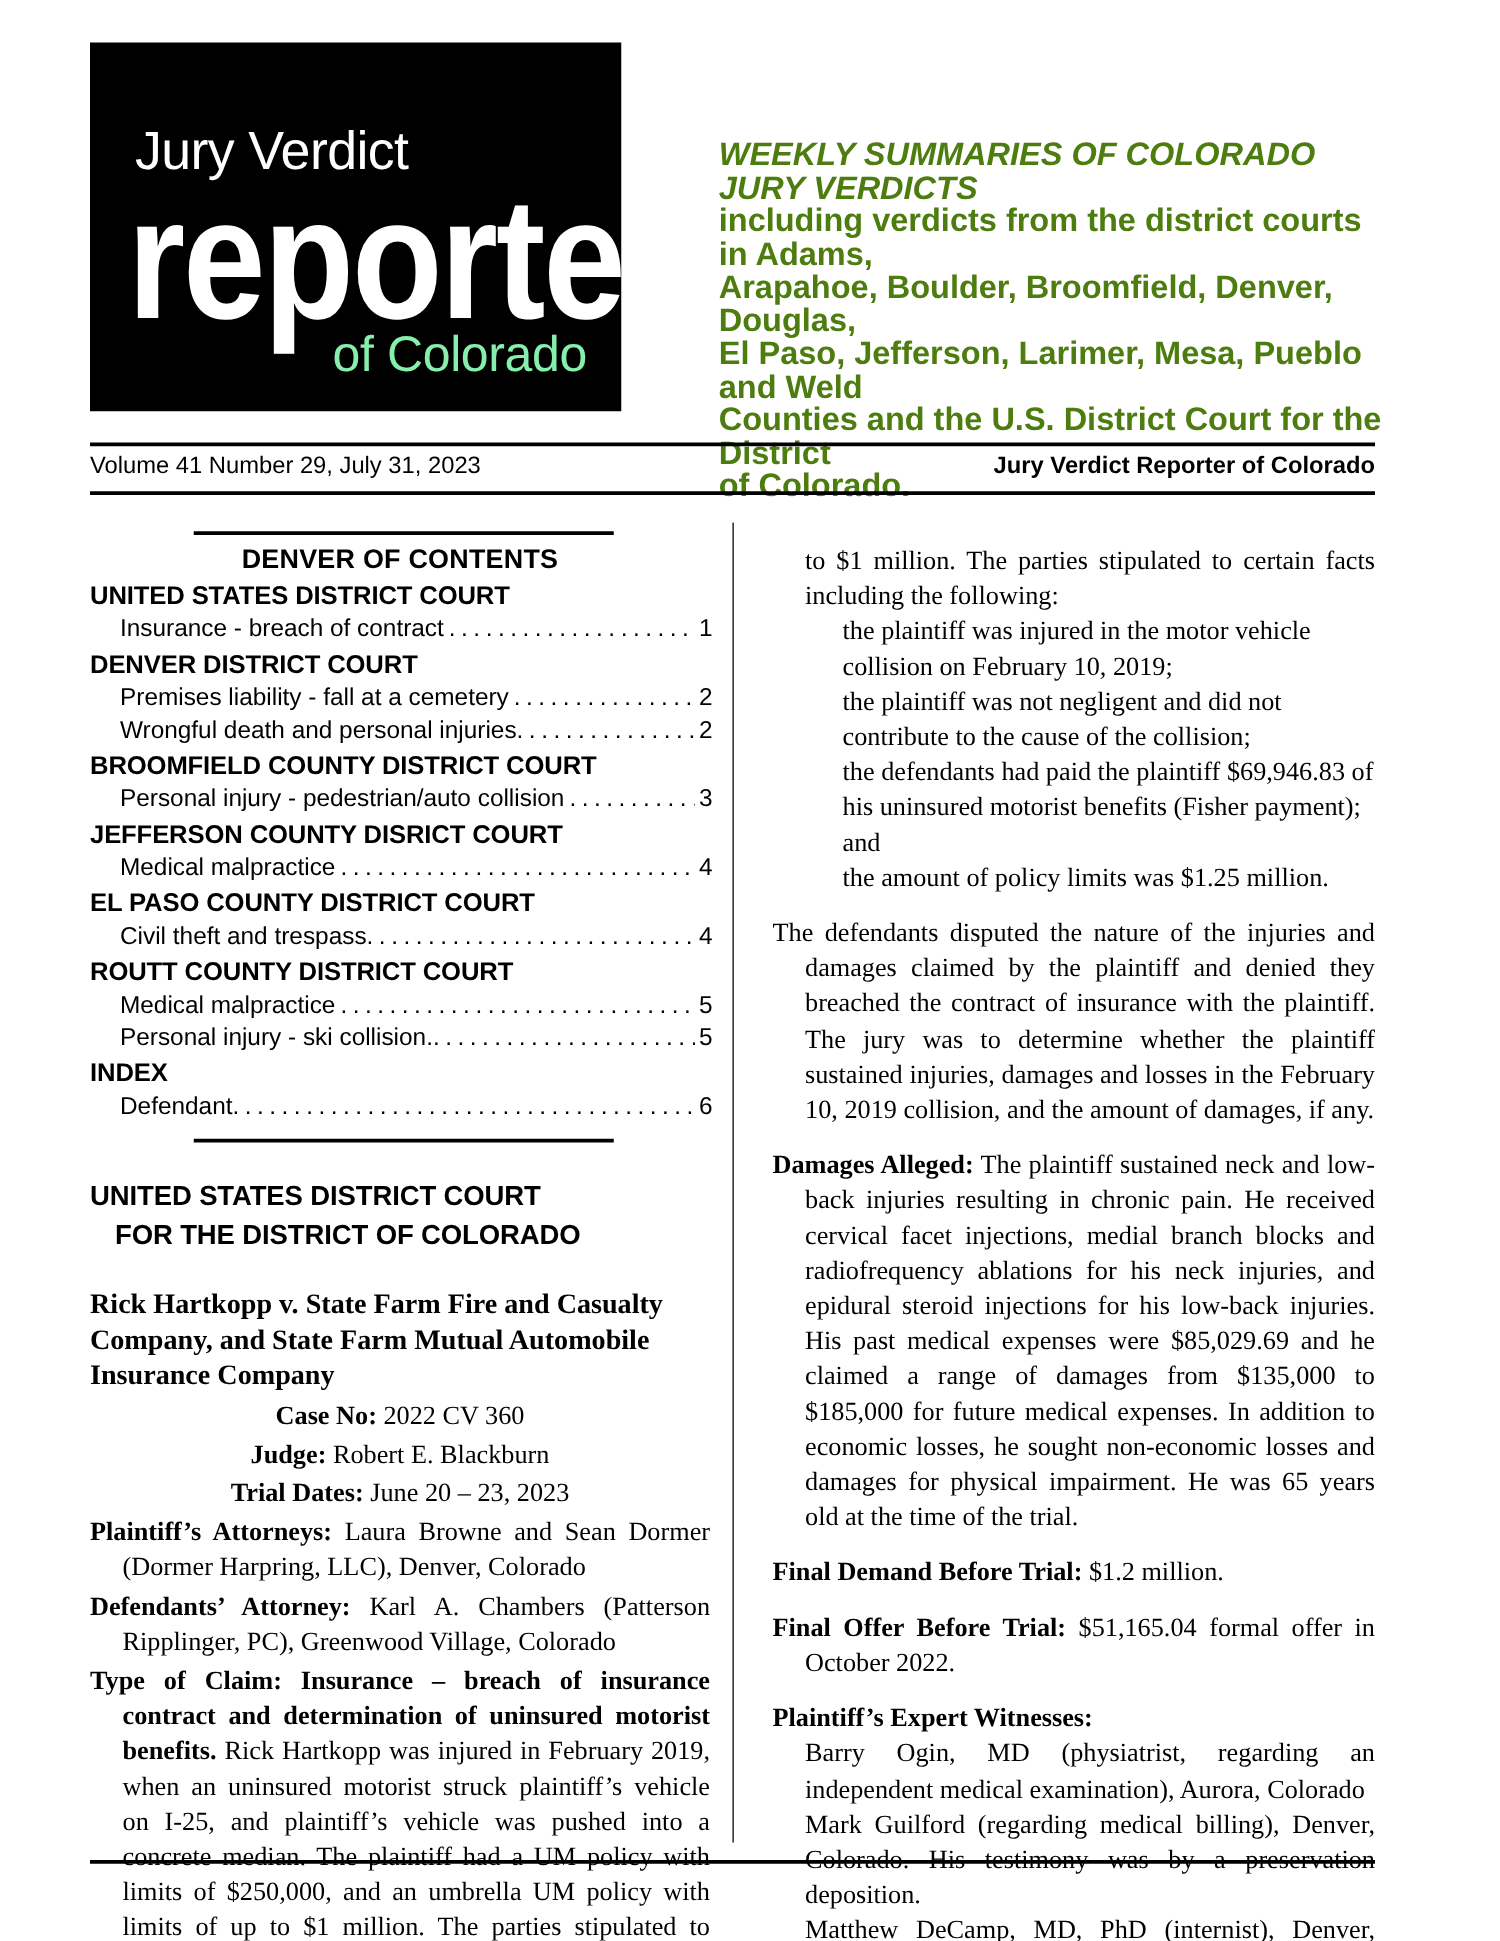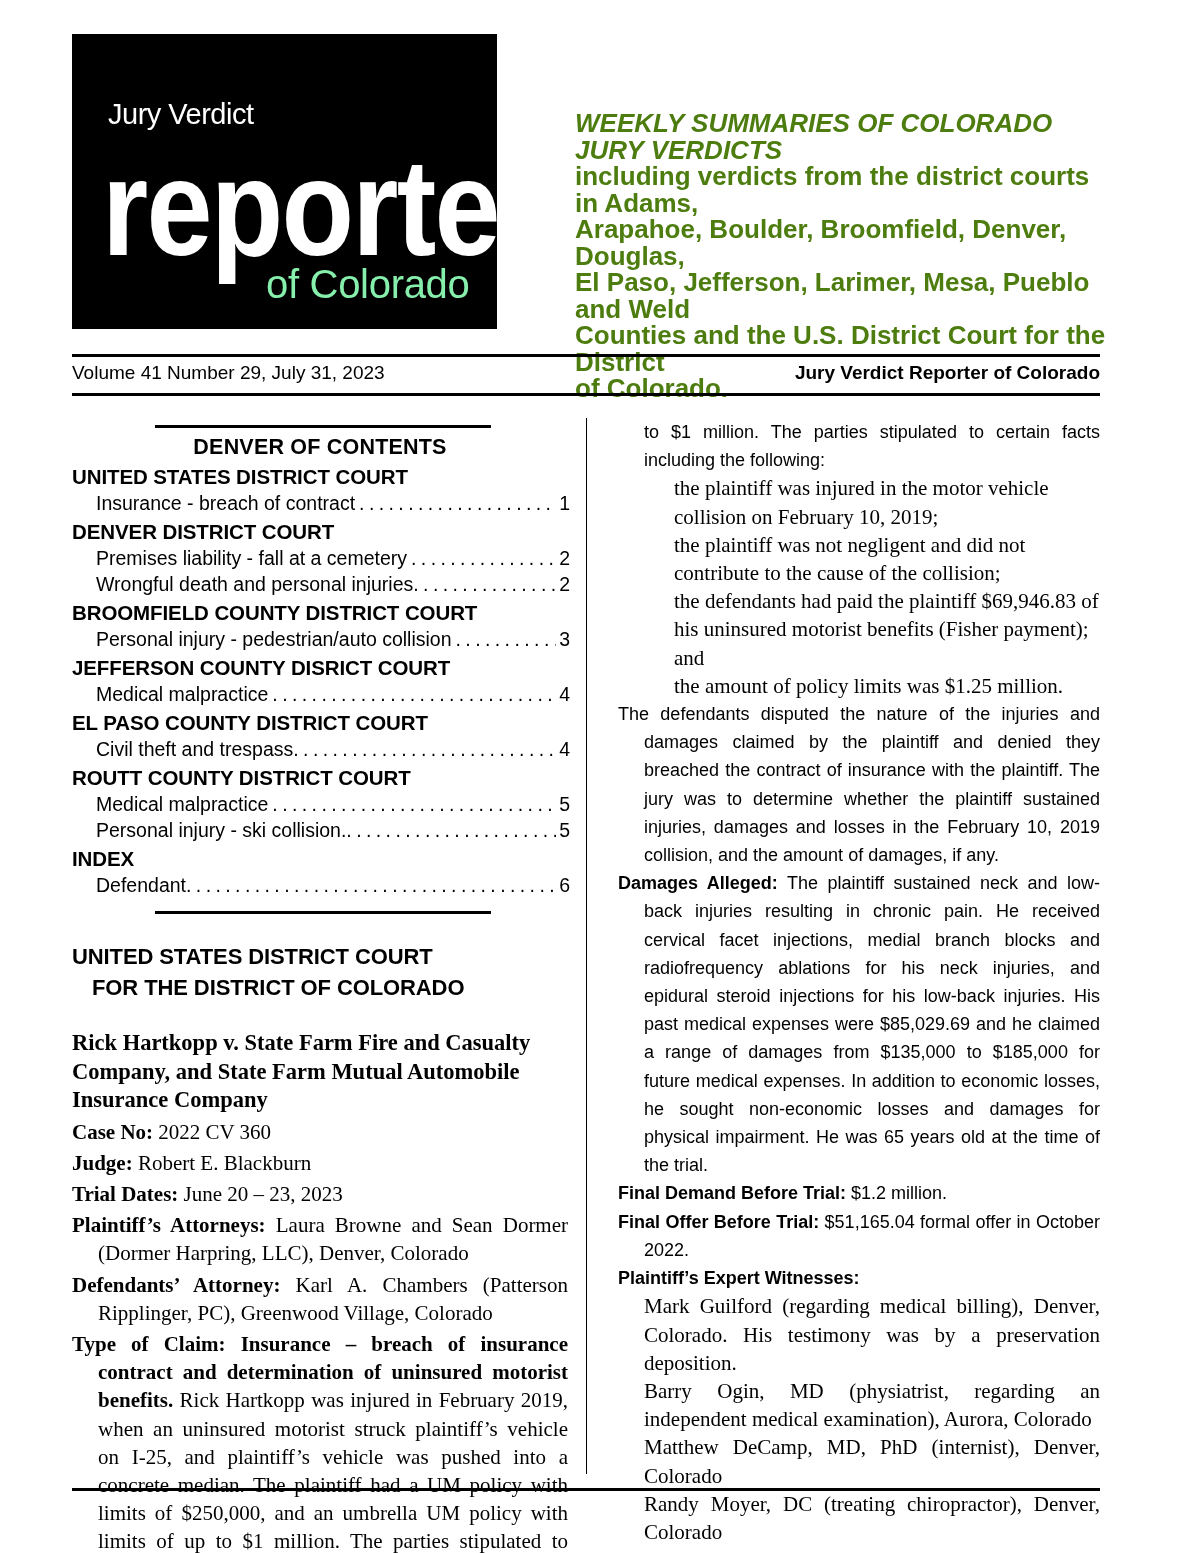"Jury Verdict" .logo-l1 { font-size: 29px -> 43px }
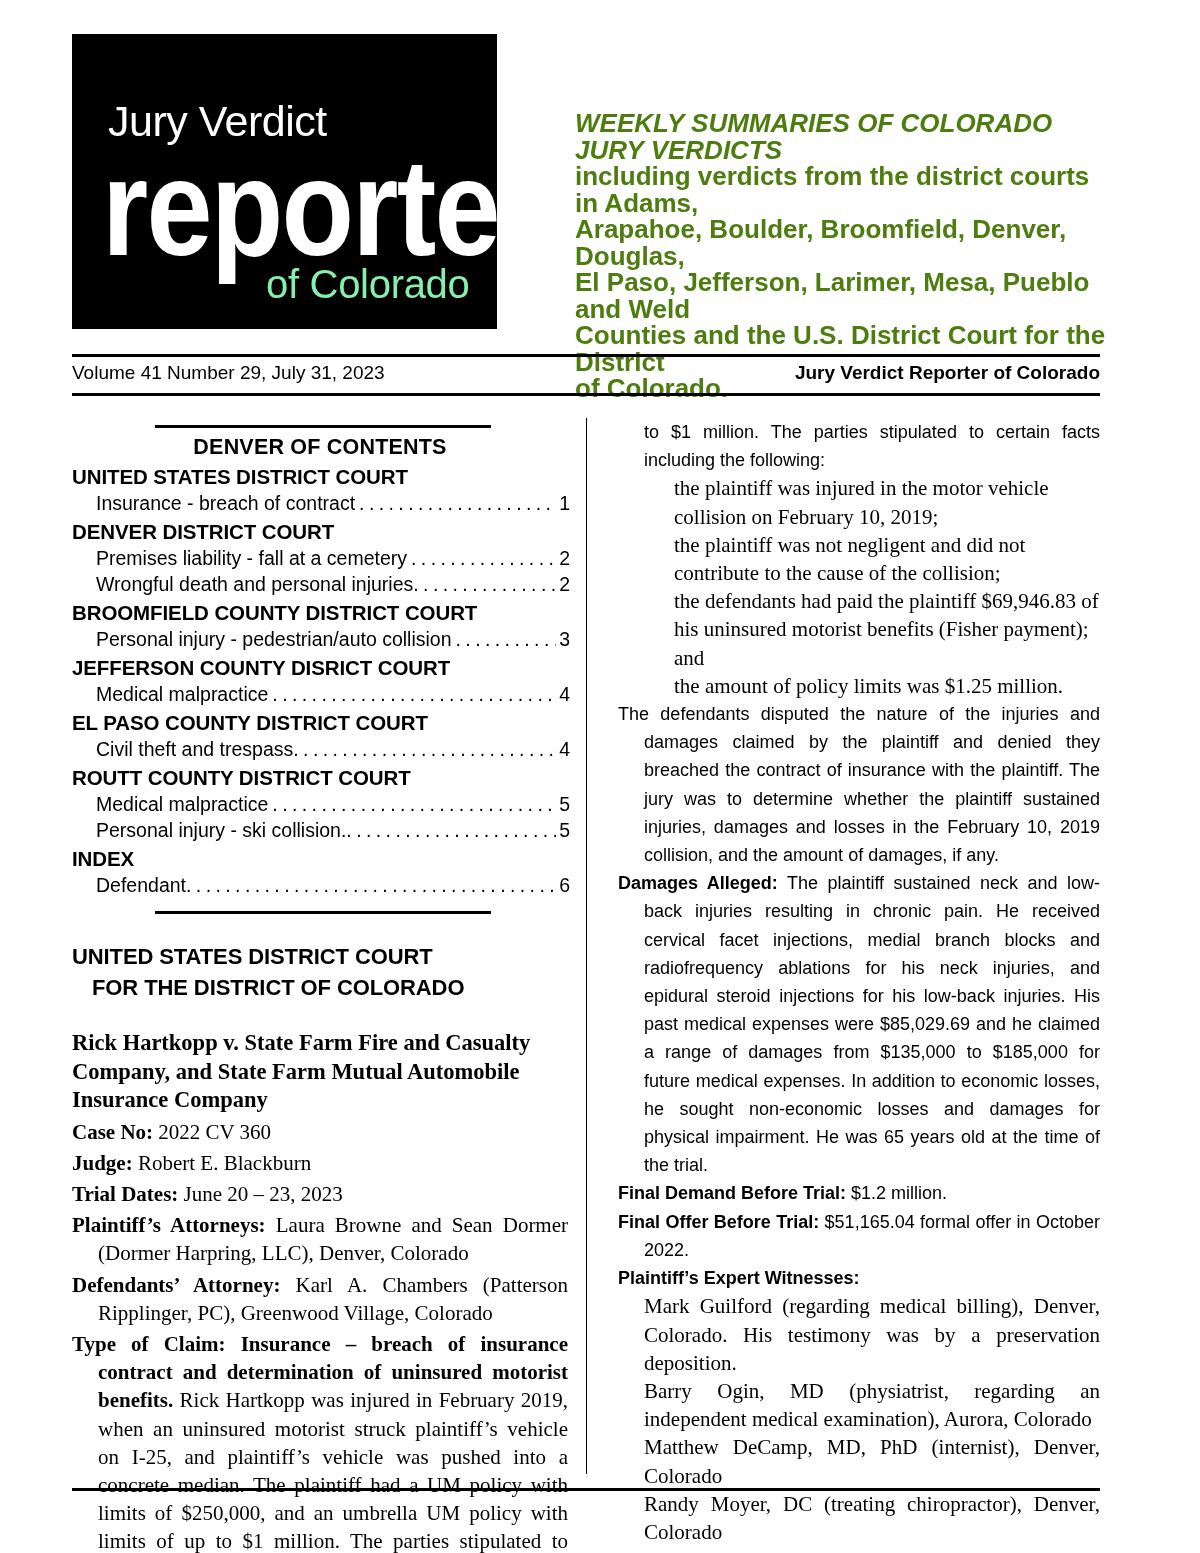"to $1 million. The parties" .body-para { font-family: Liberation Sans, sans-serif -> Liberation Serif, serif; font-size: 18px -> 21px; margin-top: 0px -> 16px }
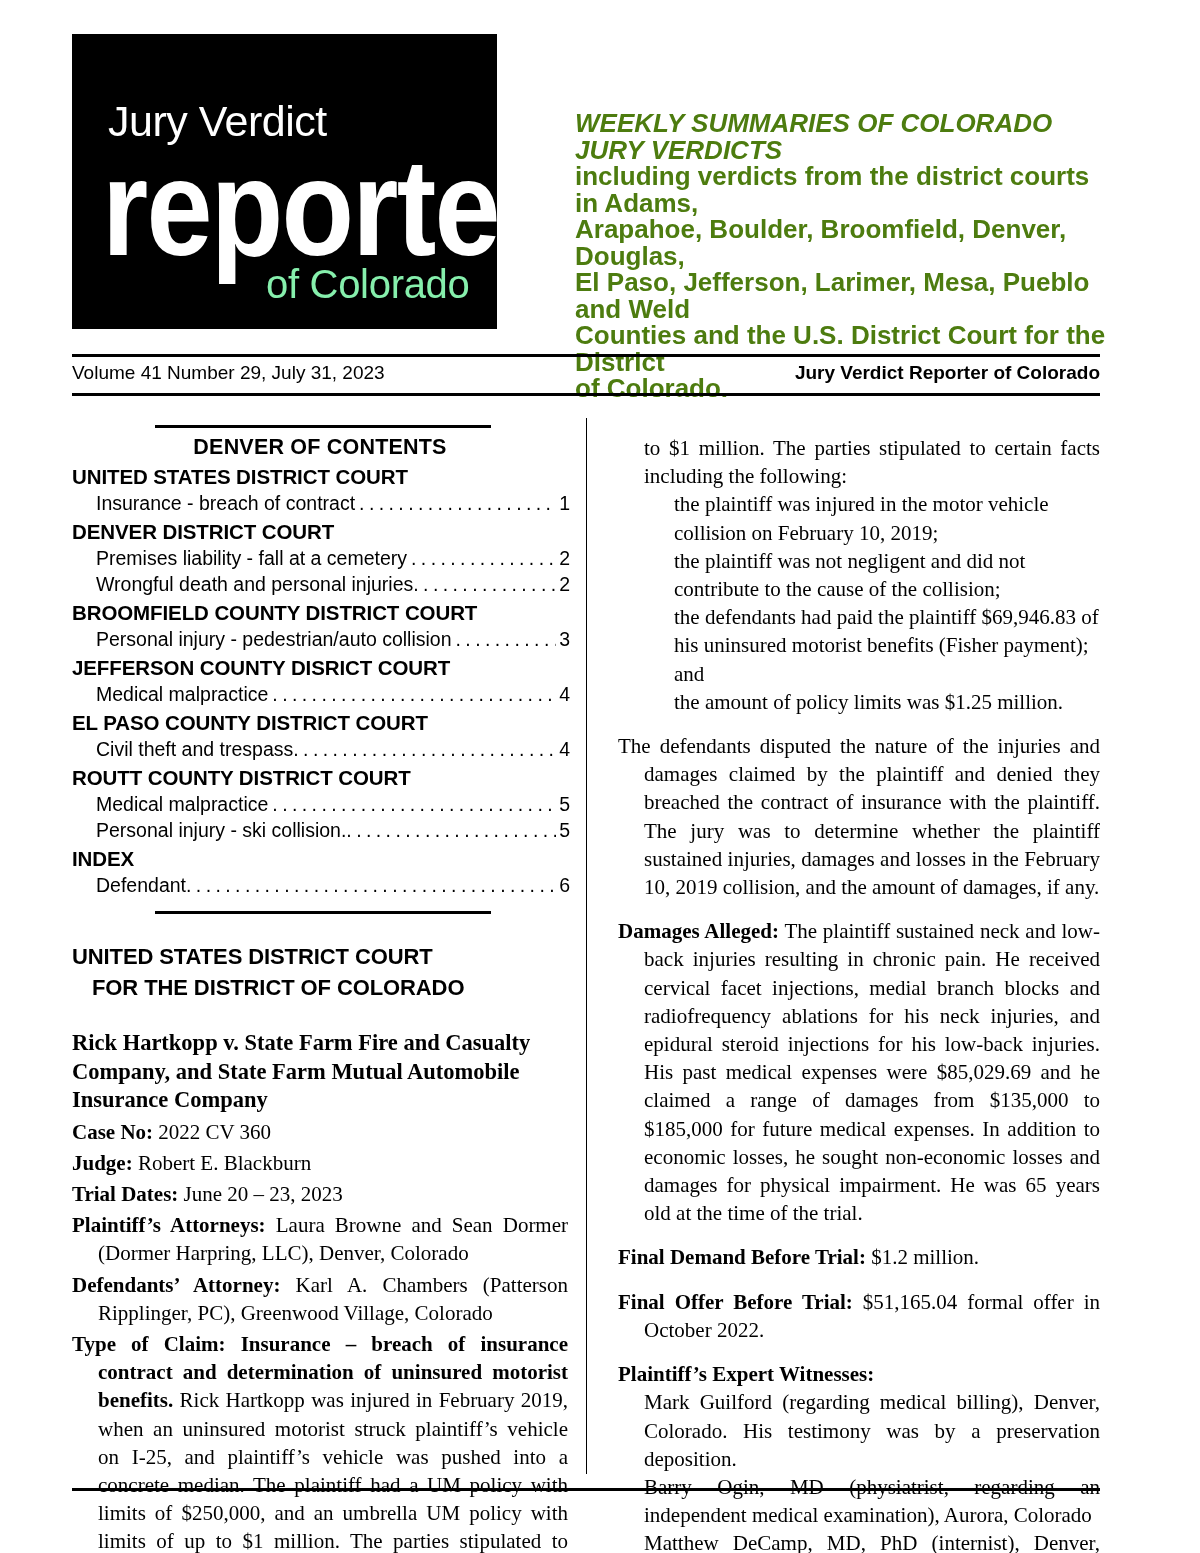"Case No: 2022 CV 360" .field.nojust { text-align: left -> center }
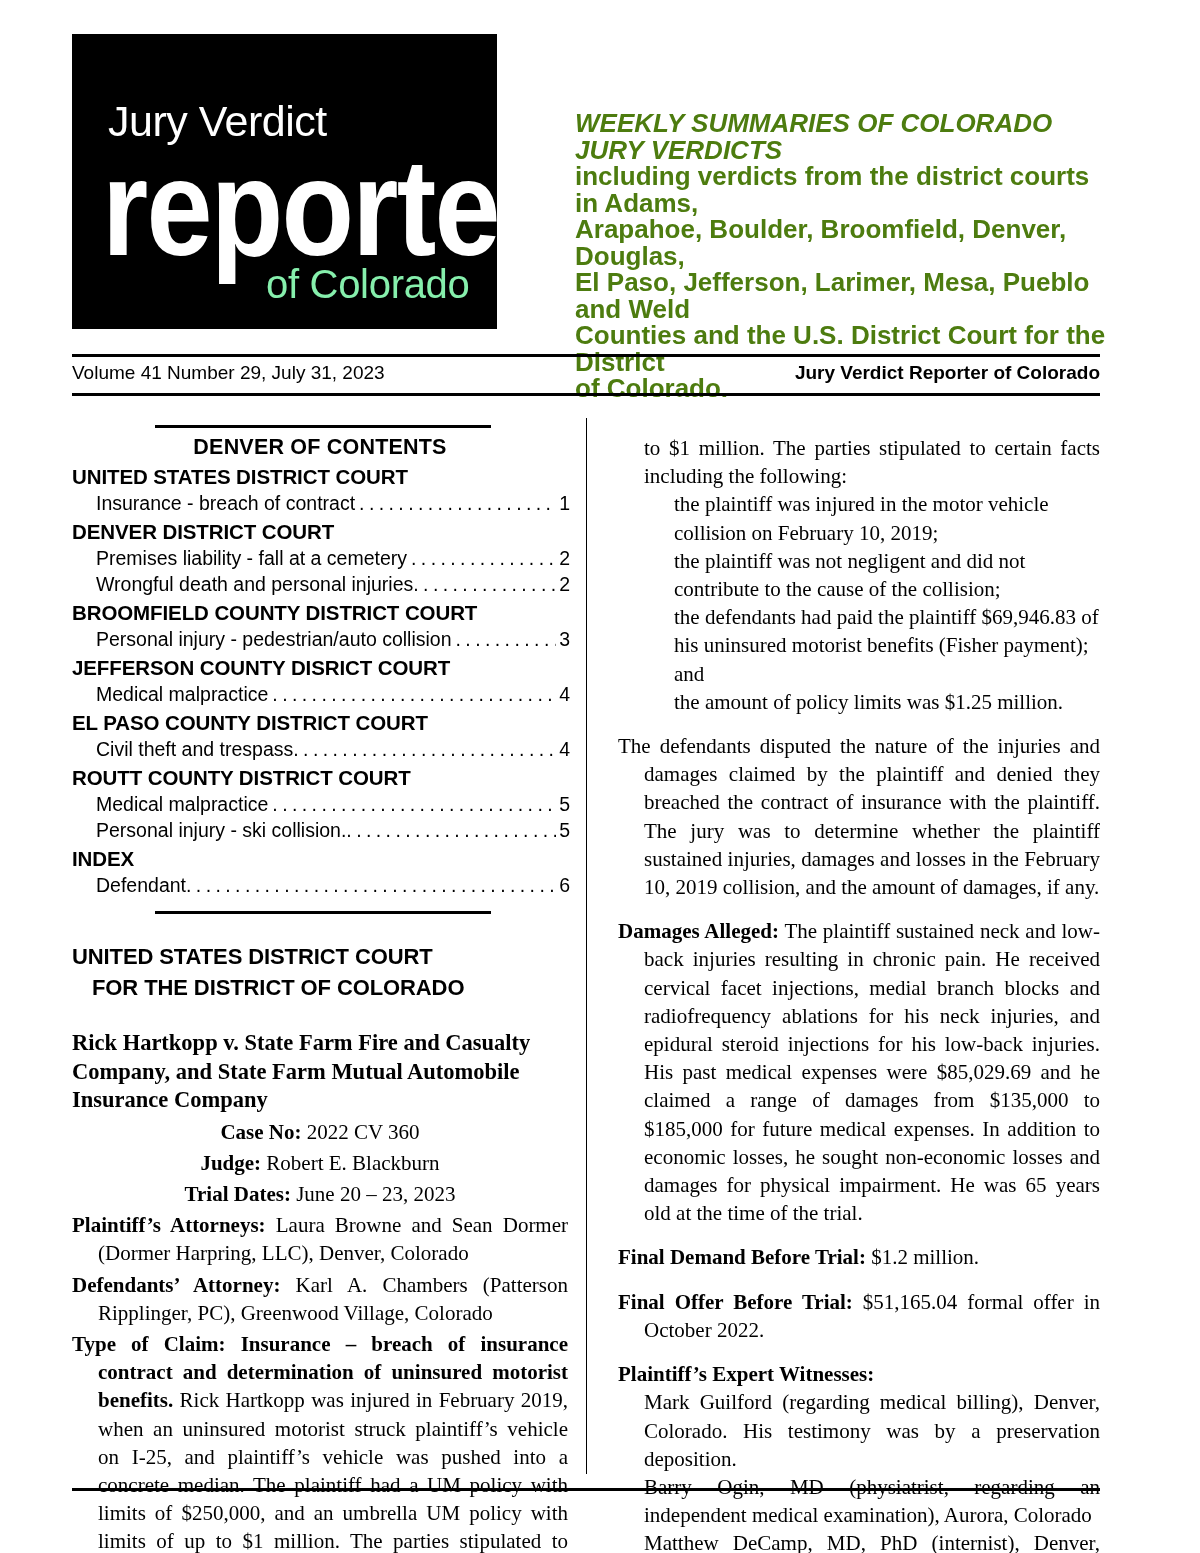"Mark Guilford (regarding medical" div.expert-item { order: before "Barry Ogin, MD (physiatrist, regarding" -> after "Barry Ogin, MD (physiatrist, regarding" }
